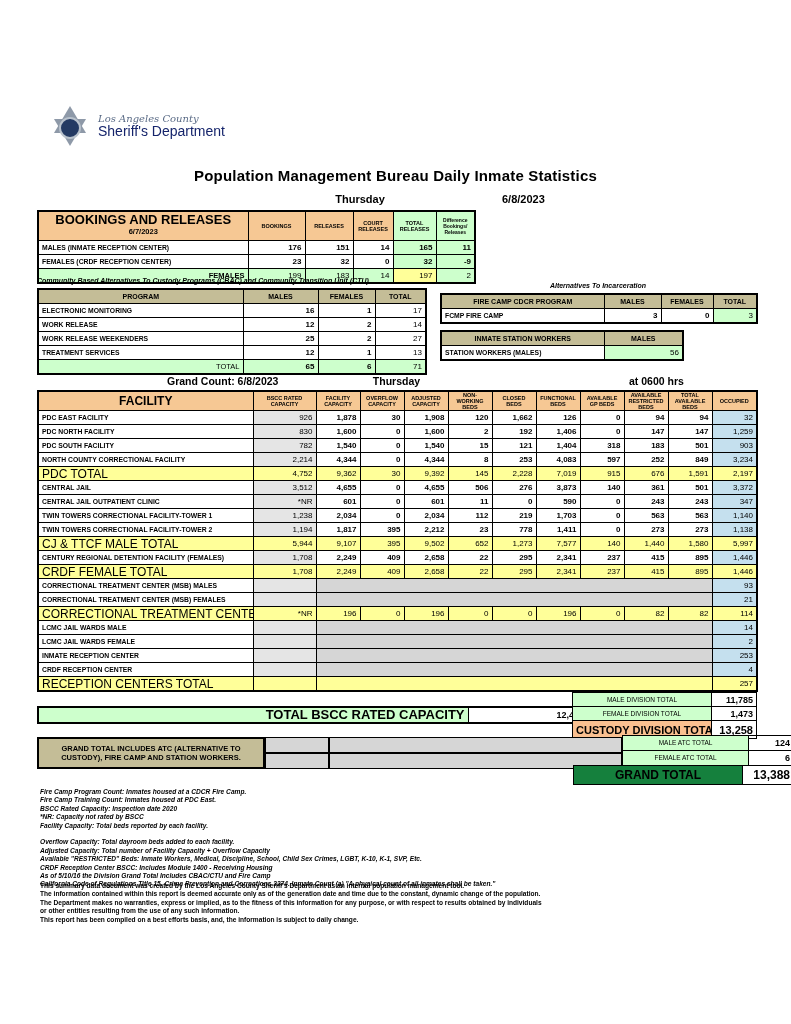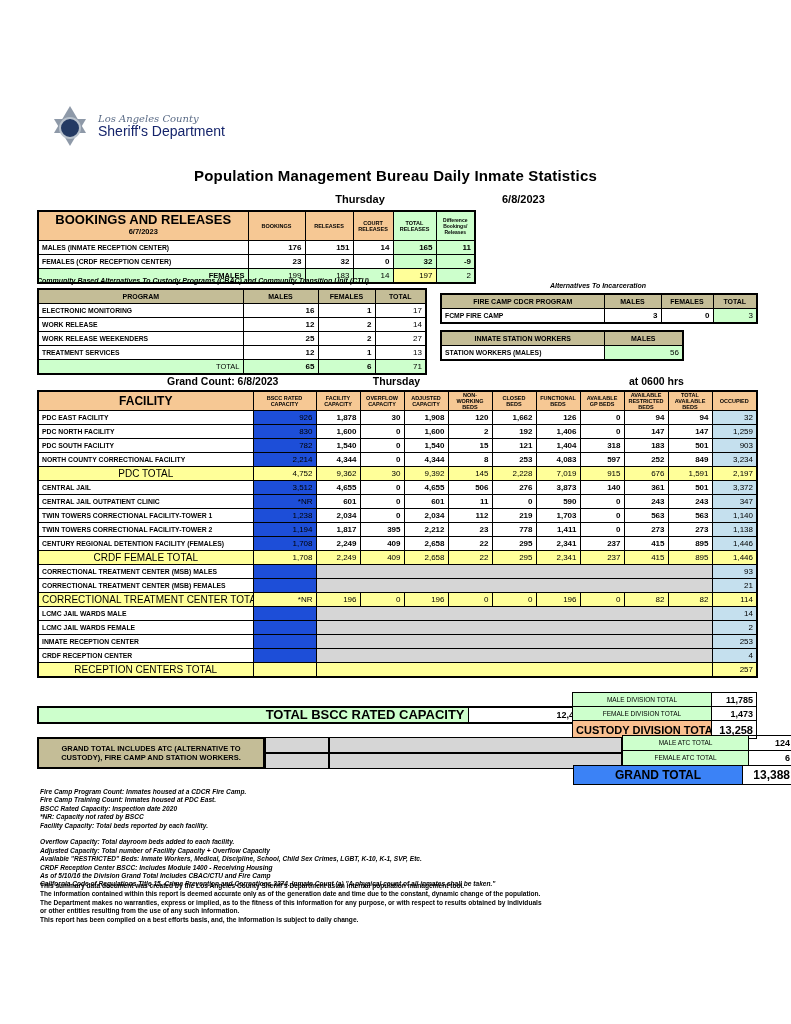"926" .gray1 { background: #1d4ed8 -> #e5e5e5 }
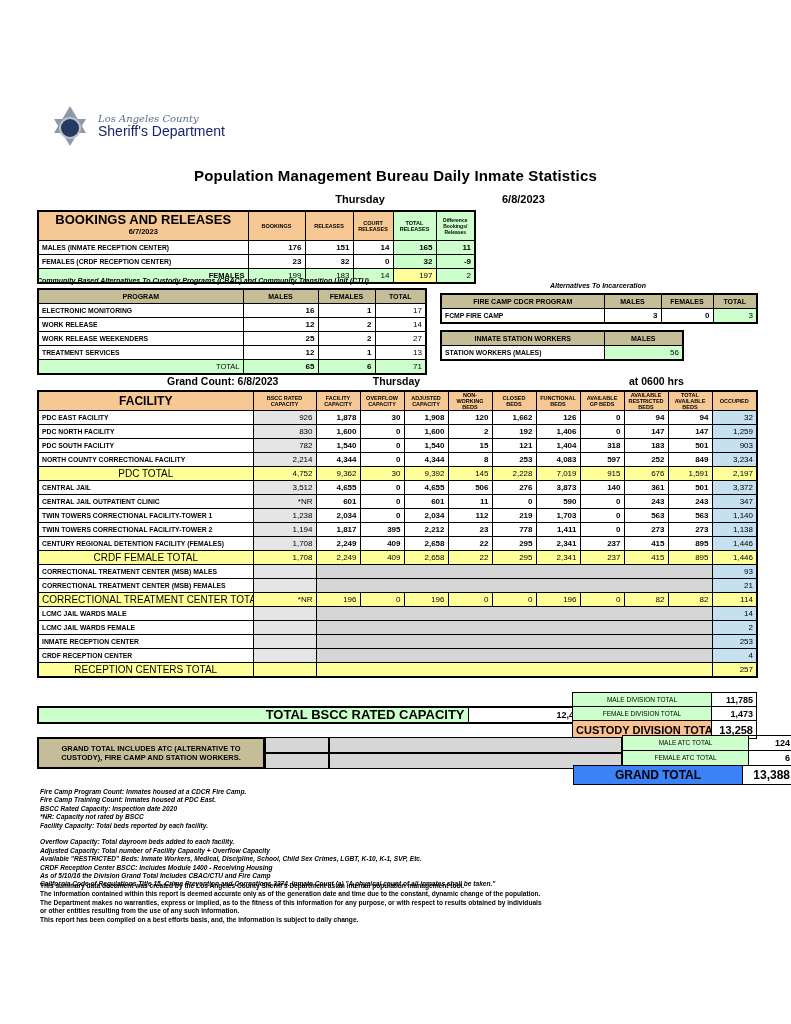"PDC TOTAL" .tbl-main .tlbl { font-size: 10px -> 12px; text-align: center -> left }
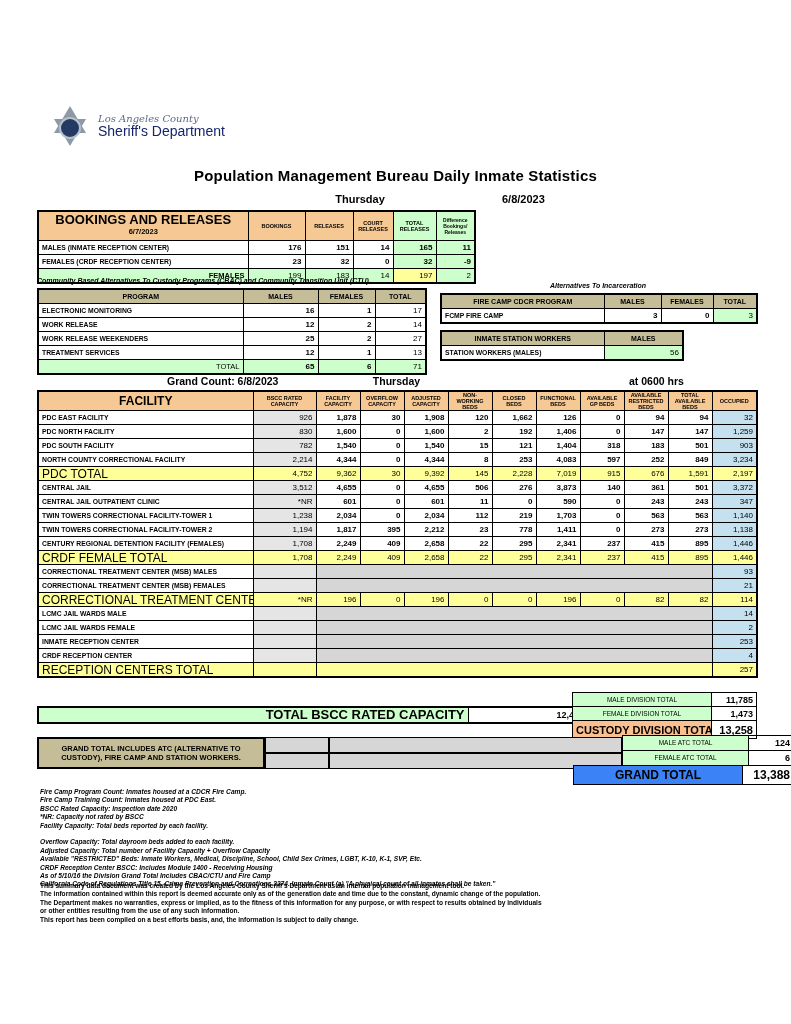"CJ & TTCF MALE TOTAL" tr { html: none -> <tr> <td>CJ &amp; TTCF MALE TOTAL</td> <td>5,944</td> <td>9,107</td> <td>395</td> <td>9,502</td> <td>652</td> <td>1,273</td> <td>7,577</td> <td>140</td> <td>1,440</td> <td>1,580</td> <td>5,997</td> </tr> }
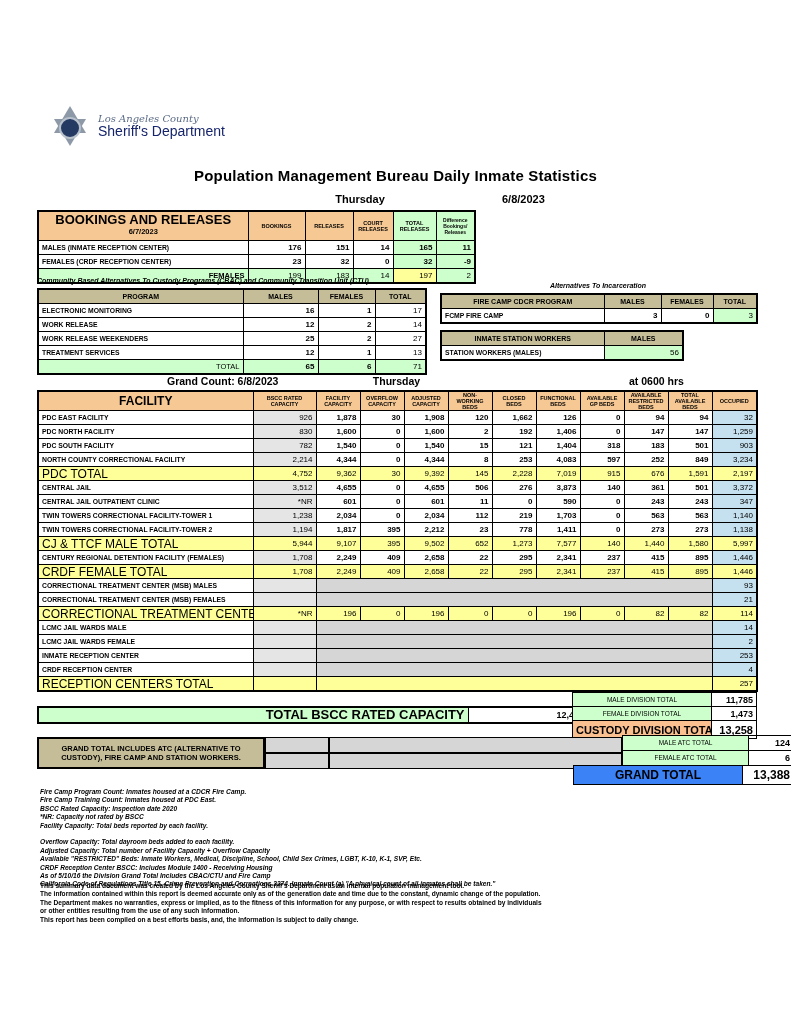"GRAND TOTAL" .cyan { background: #3b82f6 -> #15803d }
